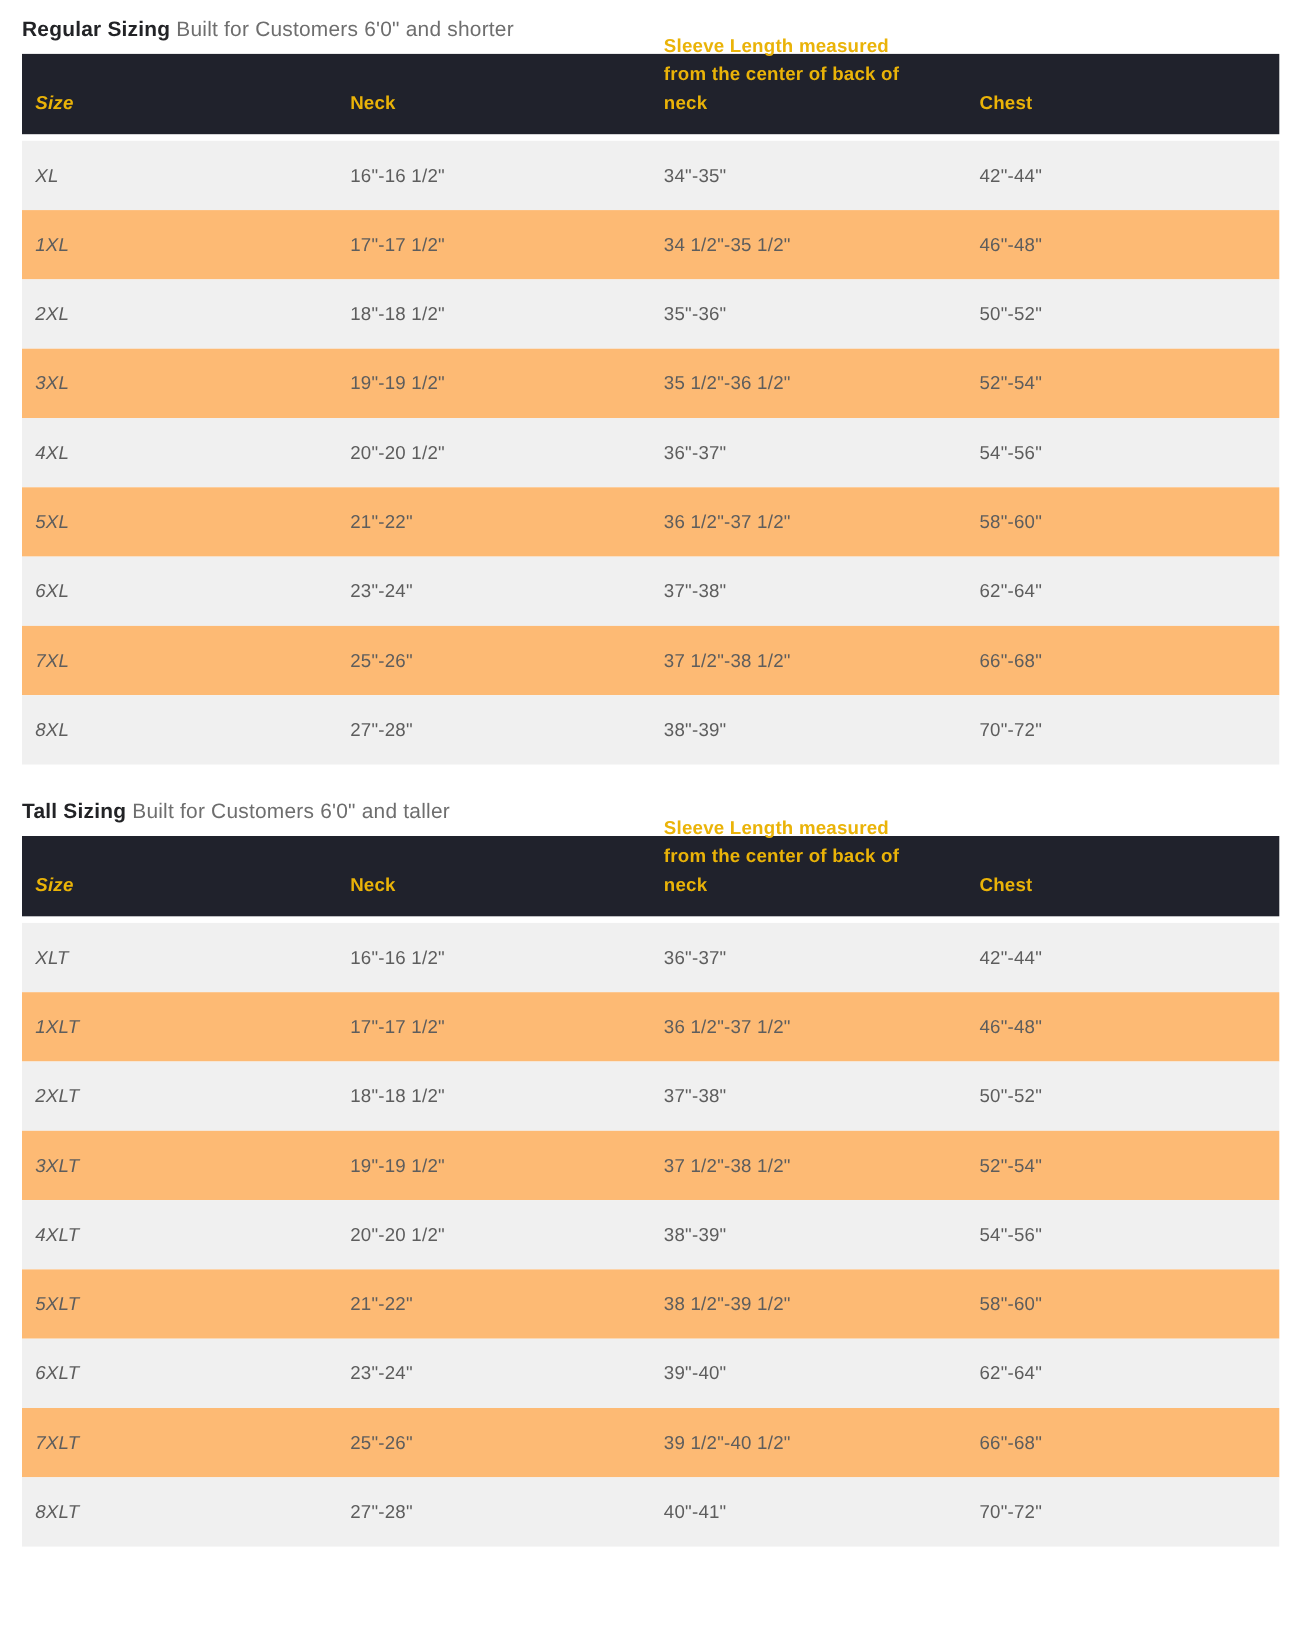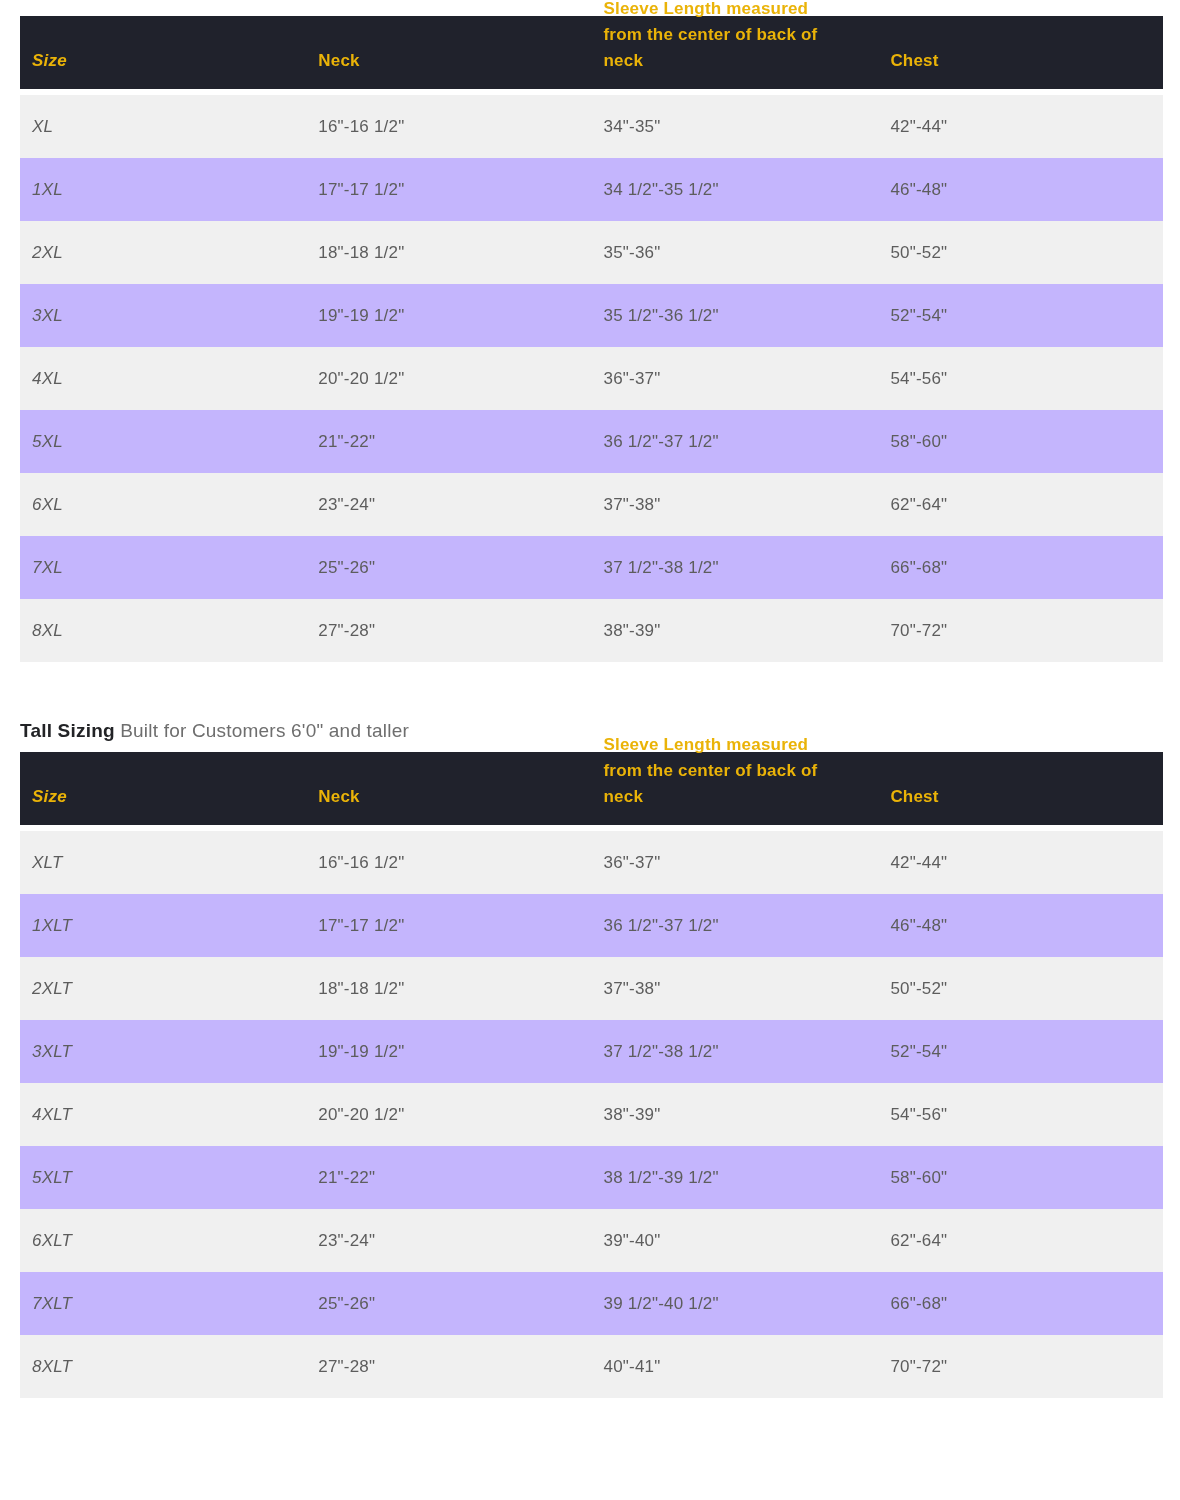"Regular Sizing Built for Customers" h2.chart-title { html: none -> <h2><span>Regular Sizing</span> <span>Built for Customers 6'0" and shorter</span></h2> }
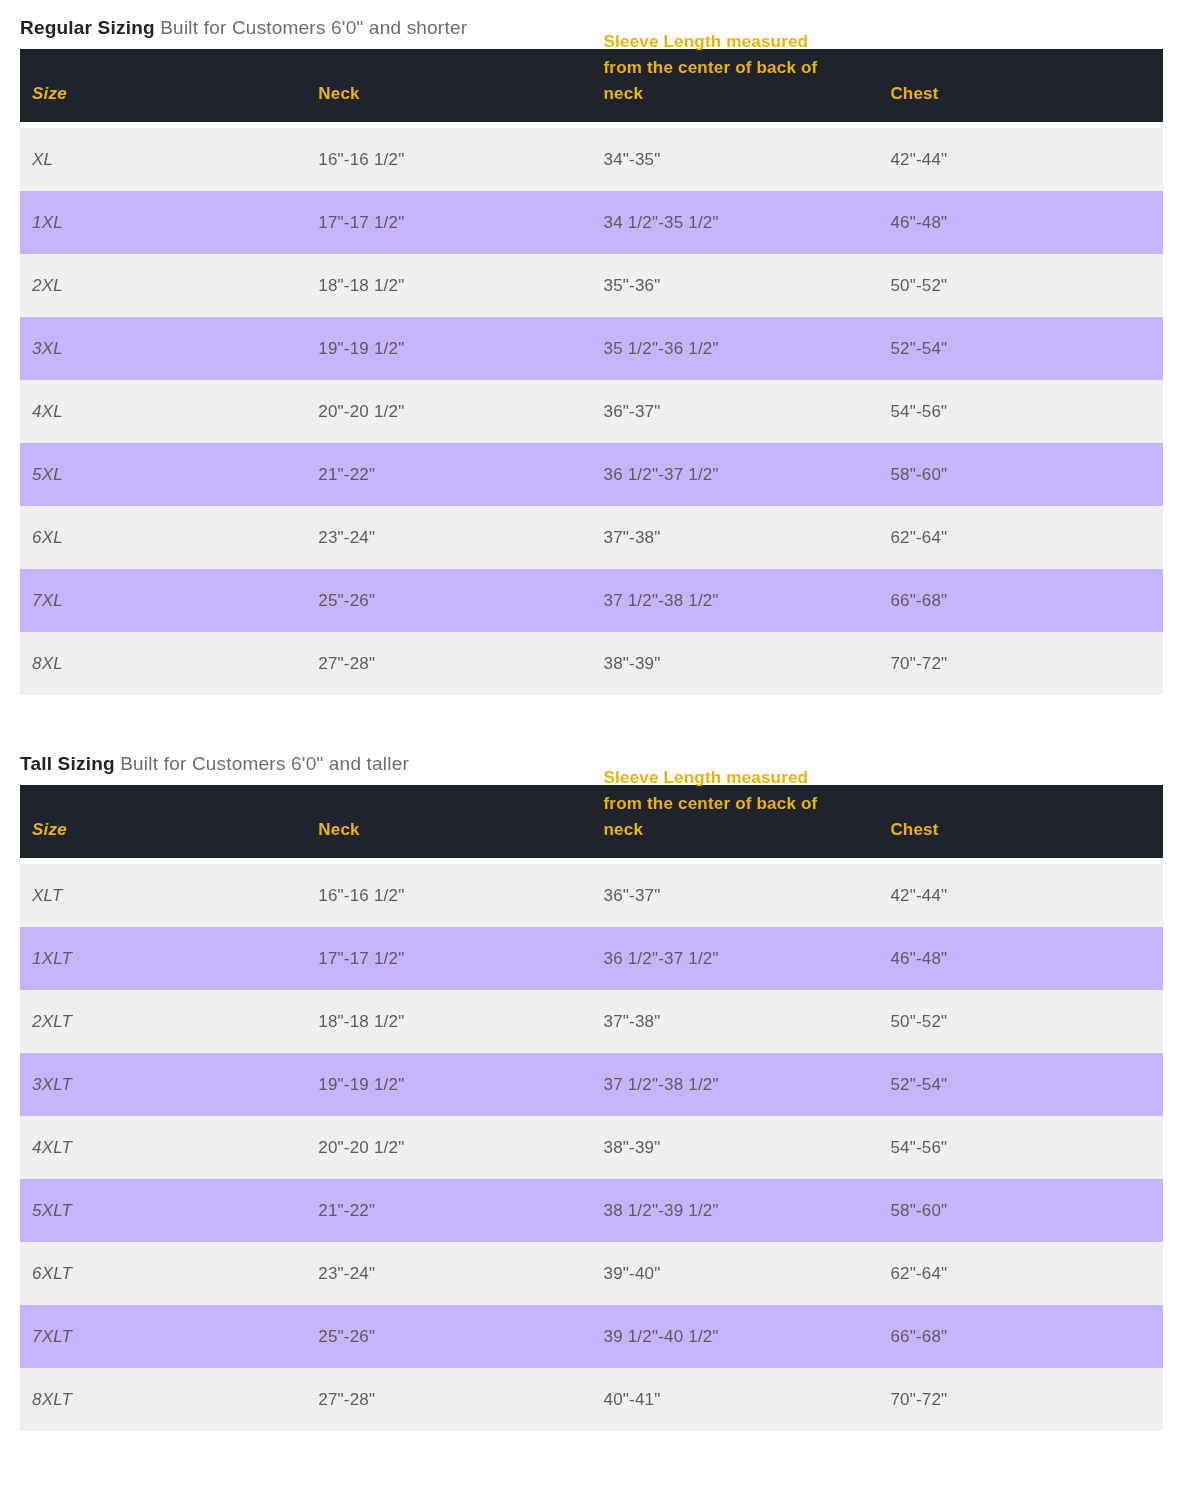"1XL" .t-row { background: #c4b5fd -> #fdba74 }
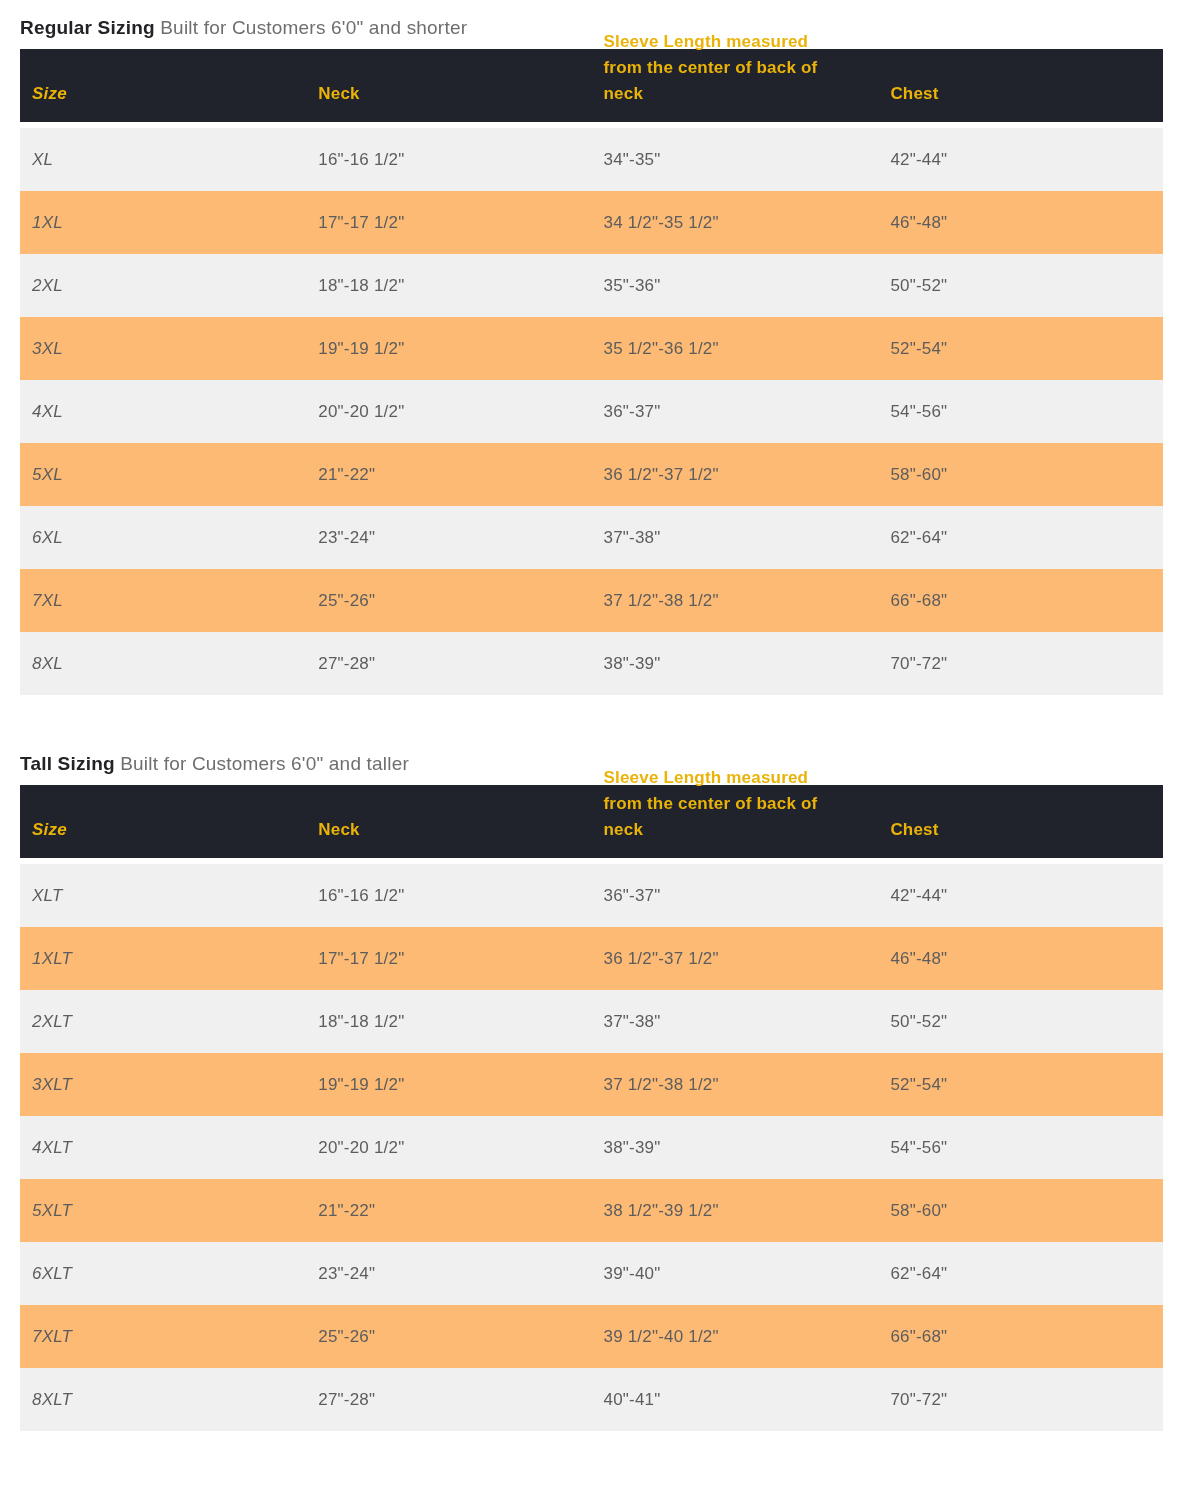"Tall Sizing Built for Customers" .chart-section + .chart-section { margin-top: 57px -> 32px }
